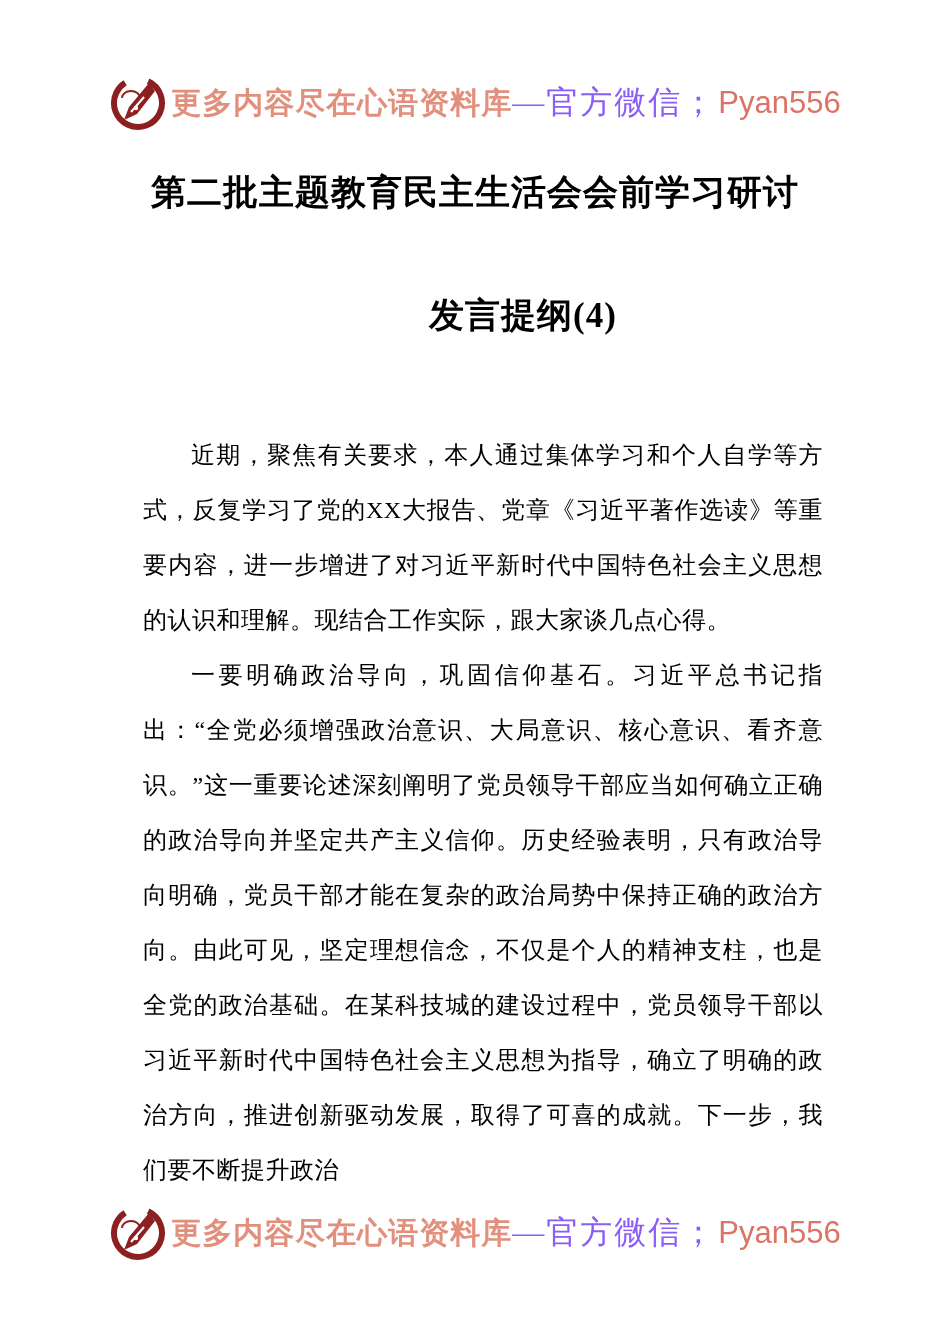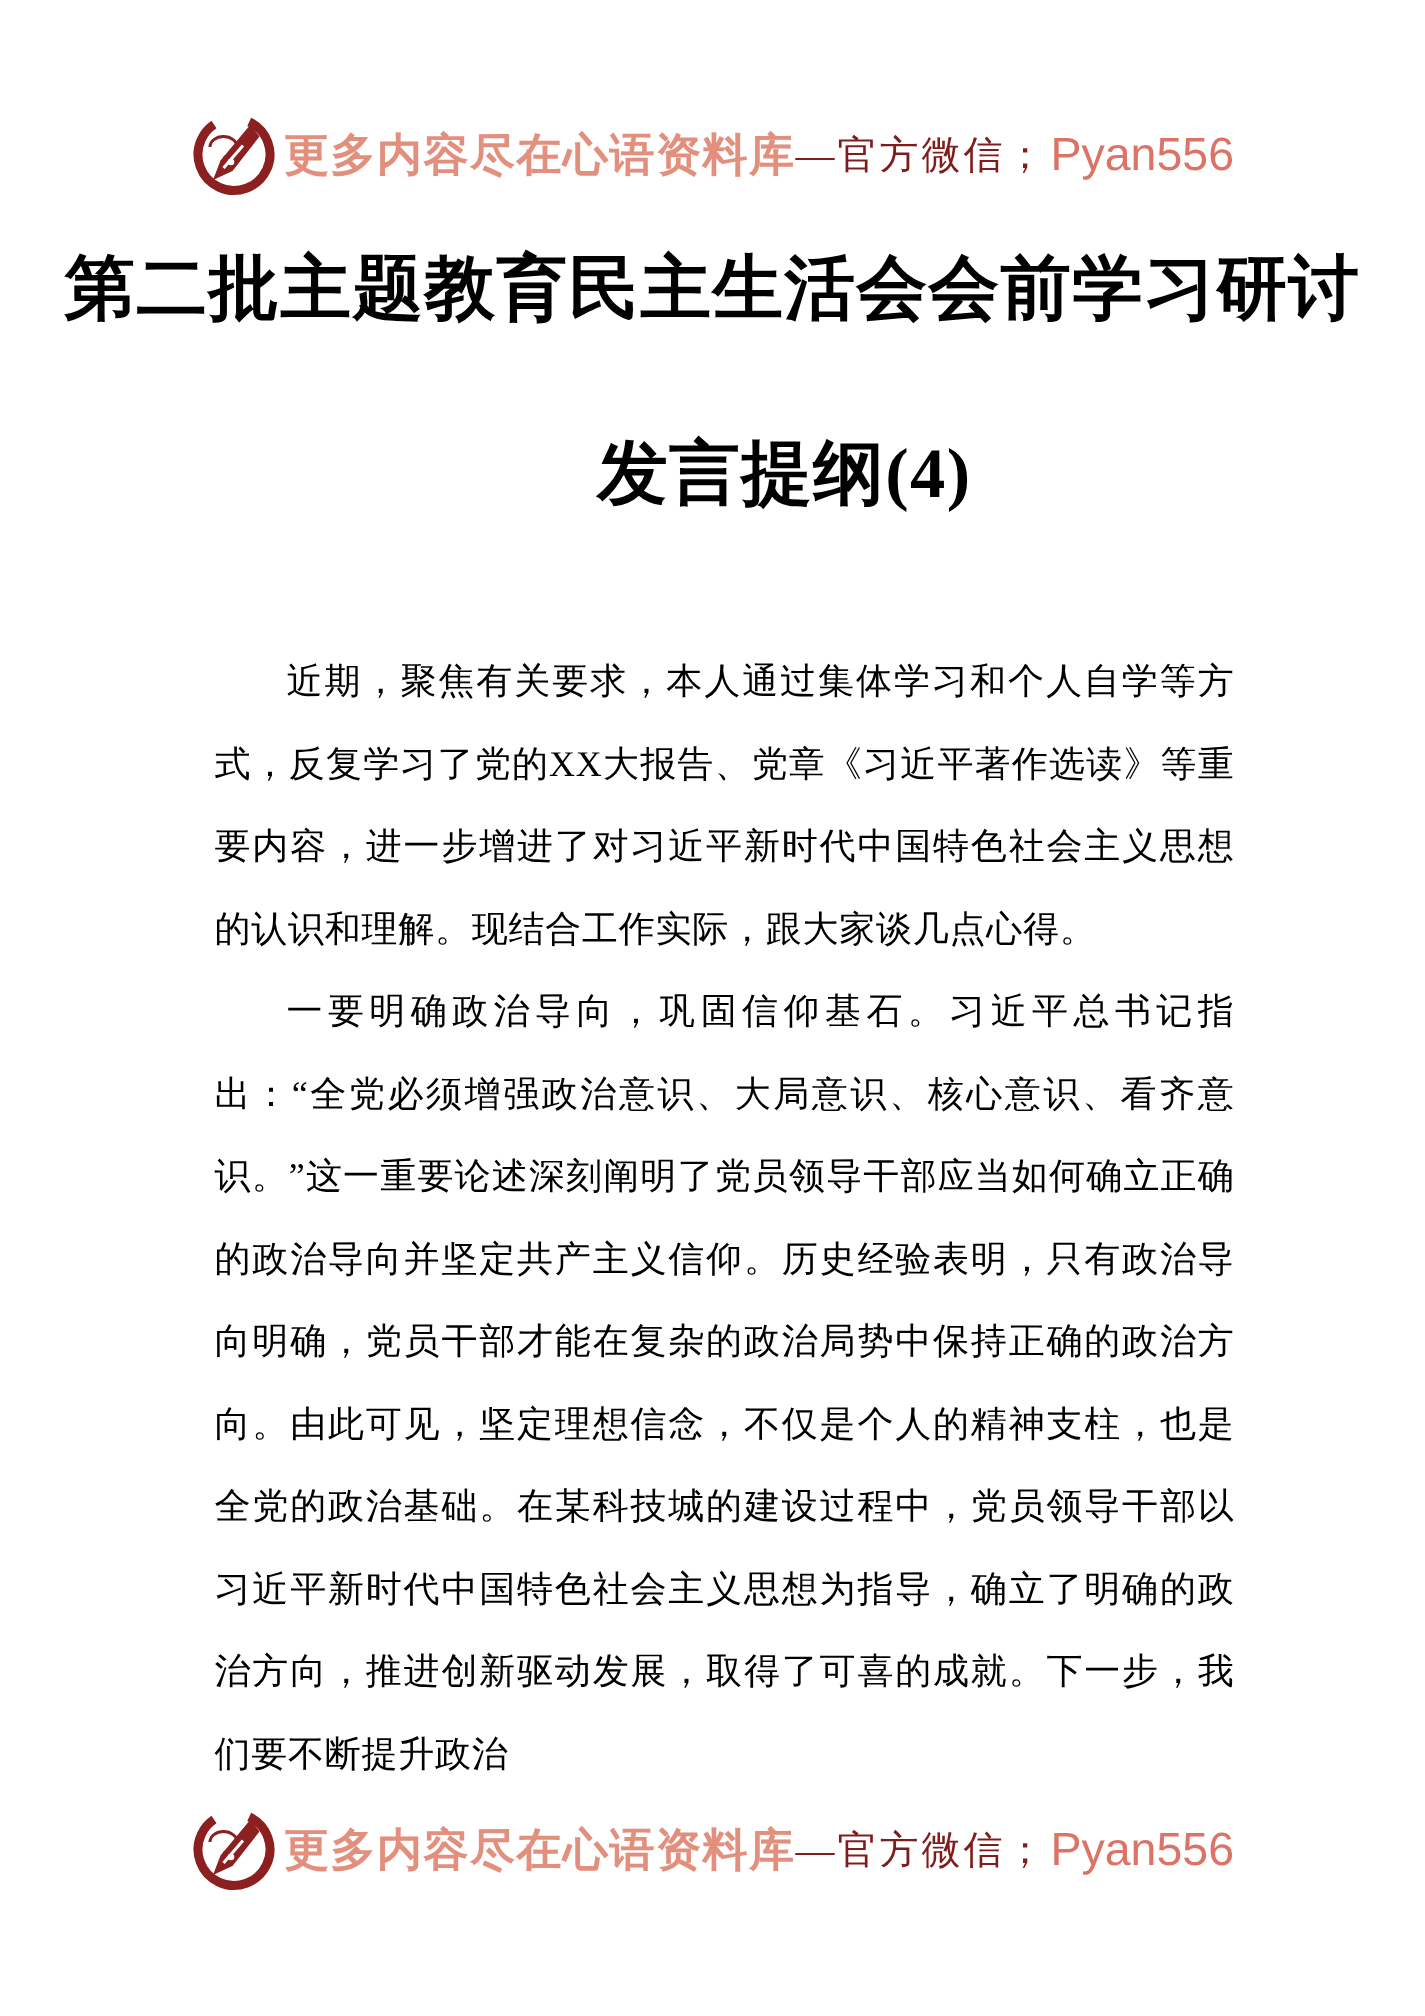"—官方微信；" .wm-label { color: #7f1d1d -> #8b5cf6; font-size: 26px -> 32px }
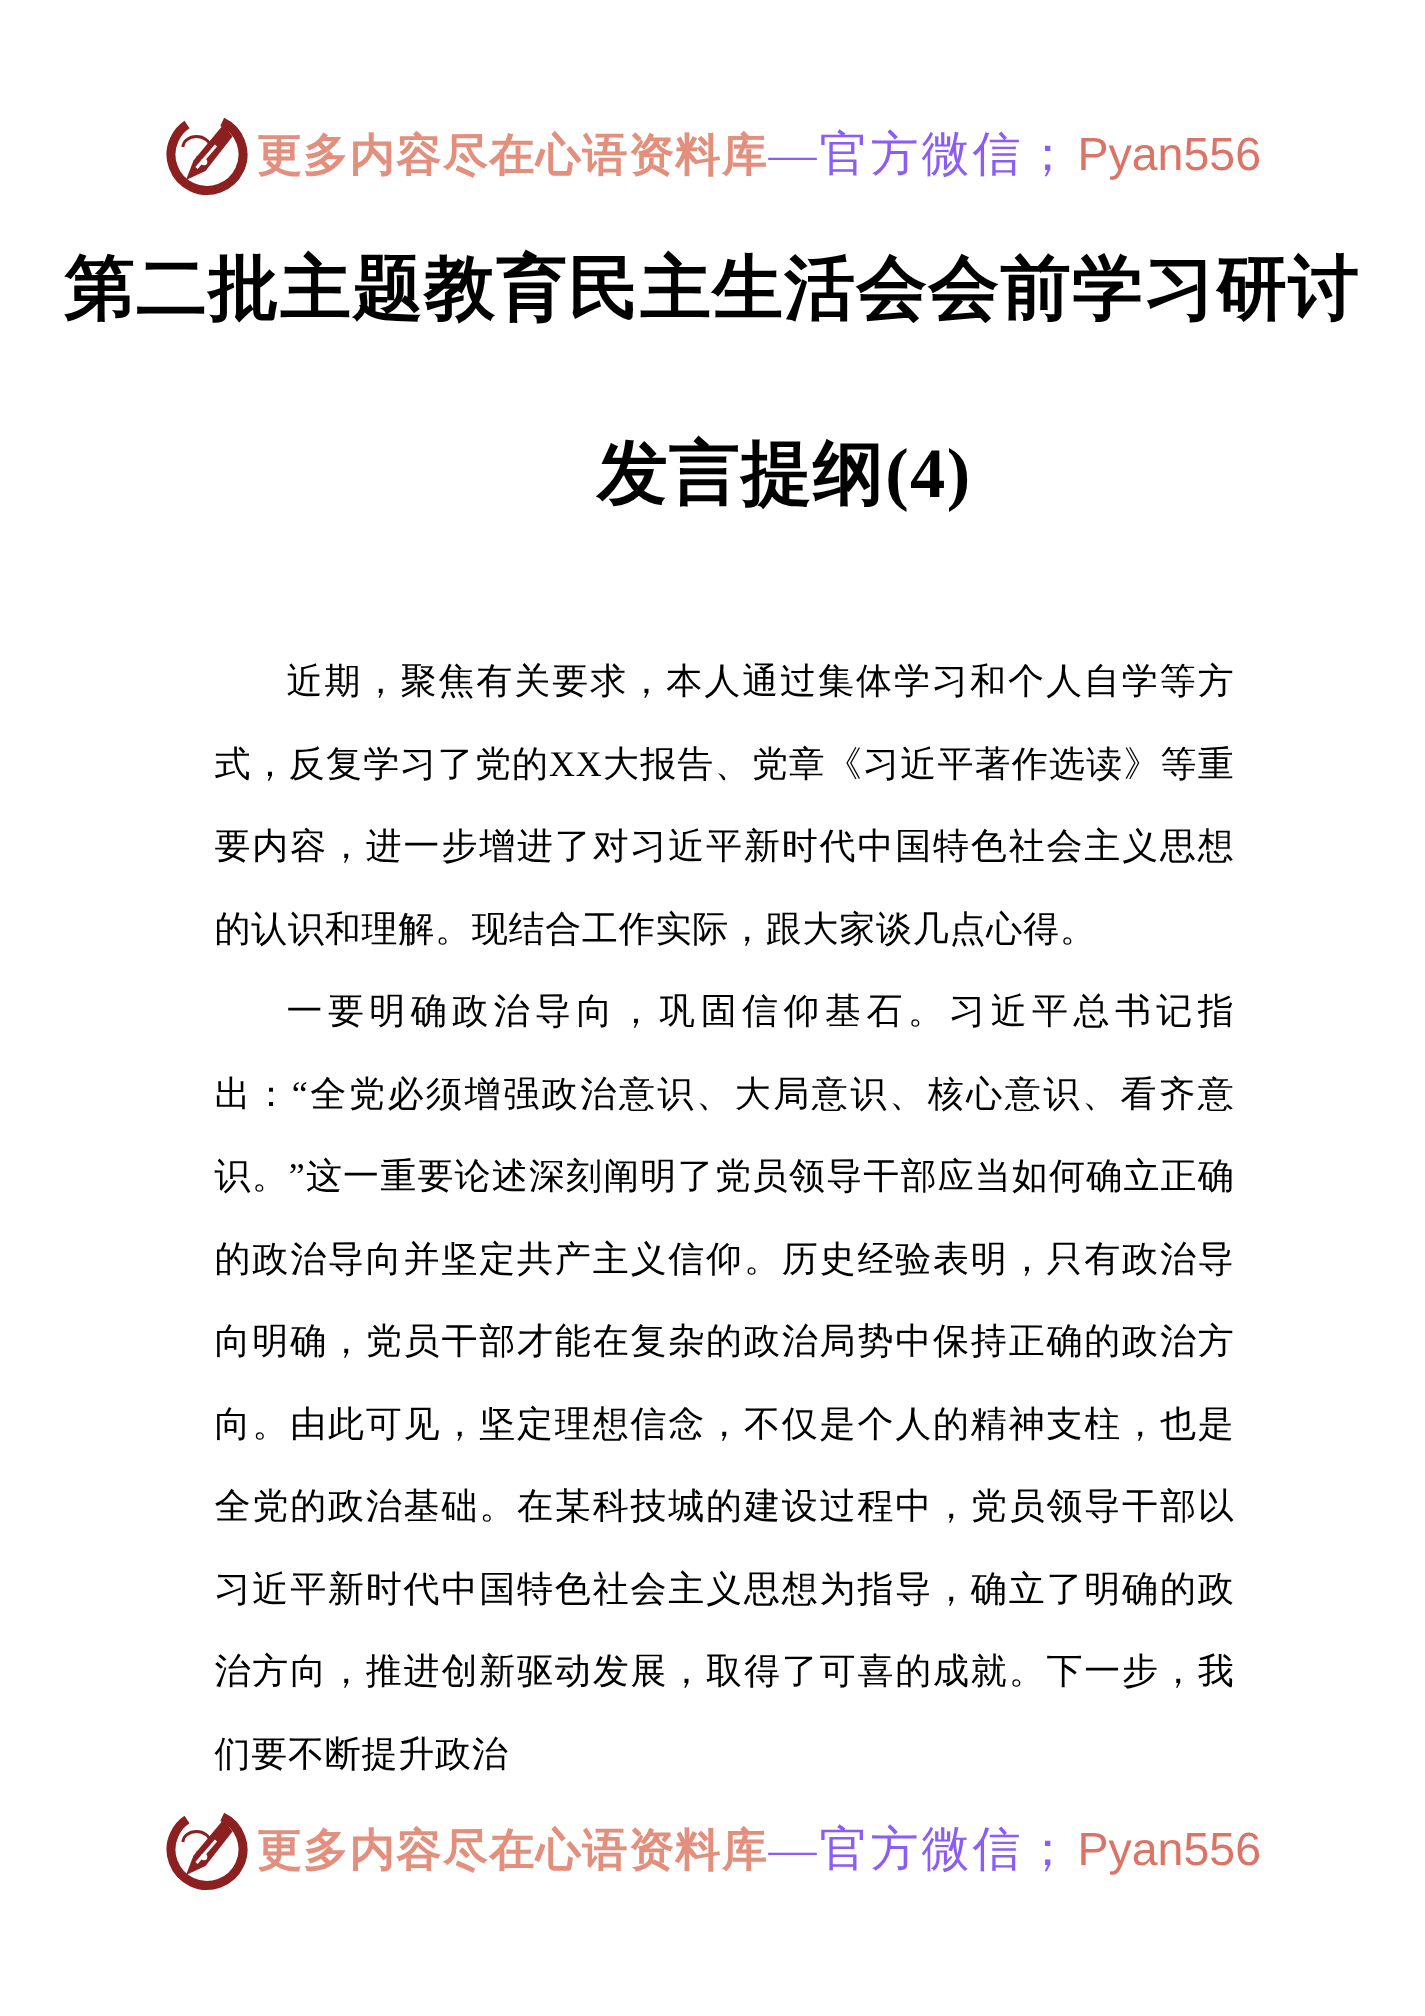"第二批主题教育民主生活会会前学习研讨" .doc-title-line { font-size: 47px -> 35px }
